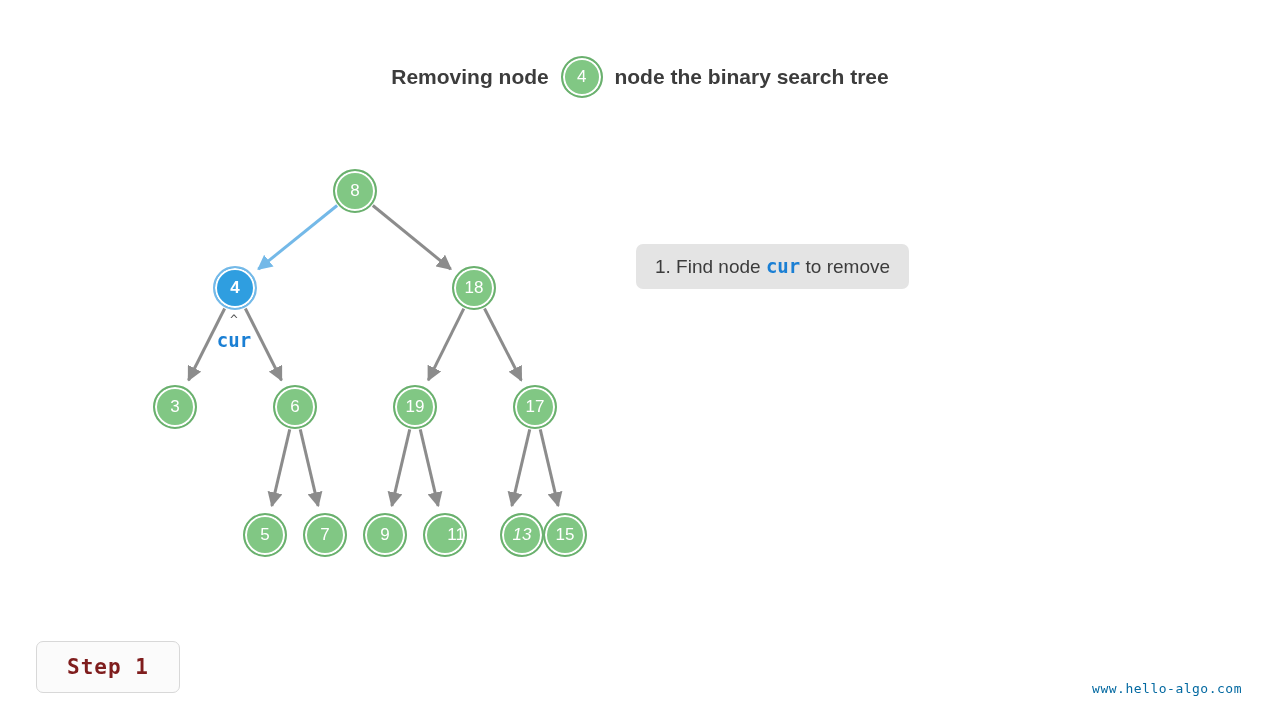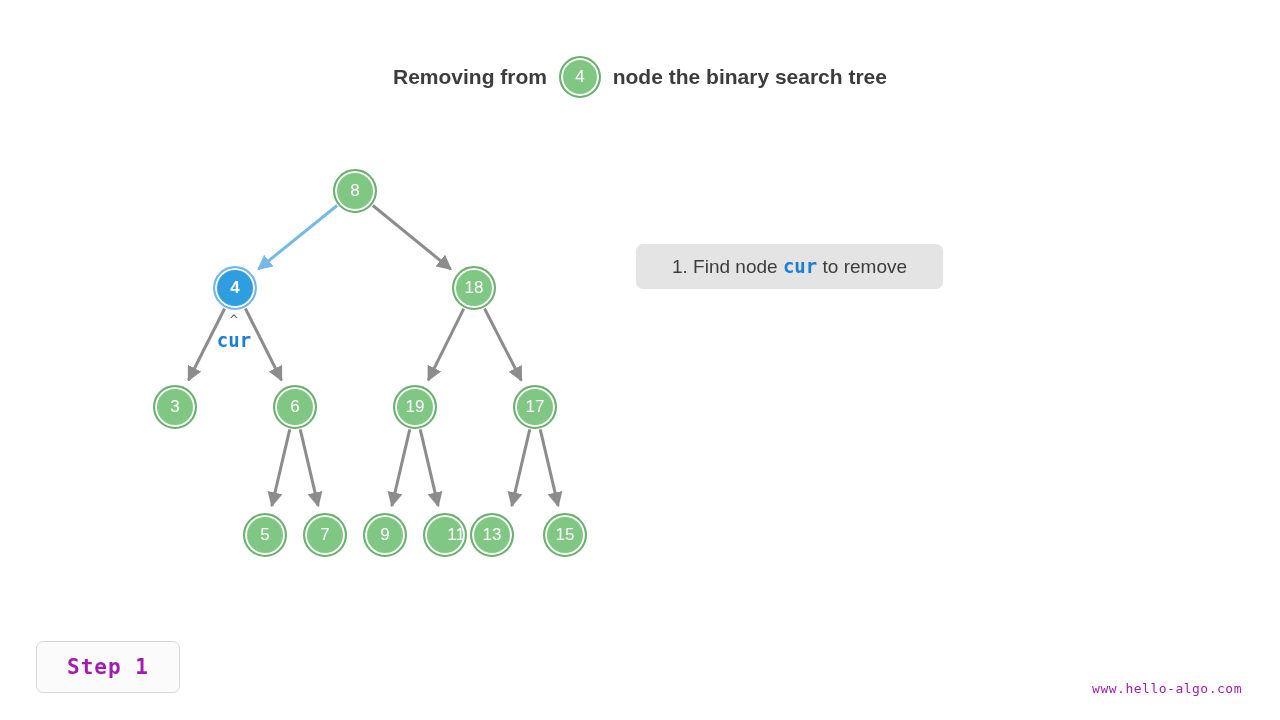"Removing from" span { text: from -> node }
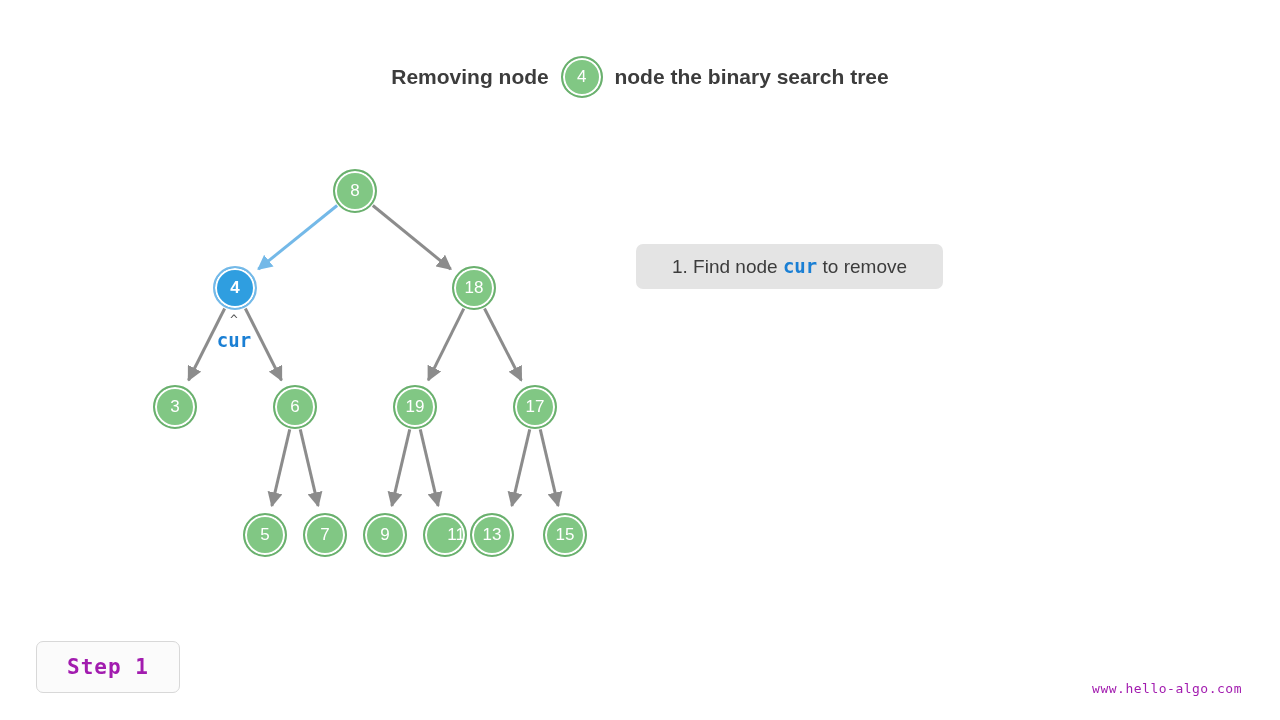"1. Find node cur to" #info-box { padding: 11px 36px -> 11px 19px }
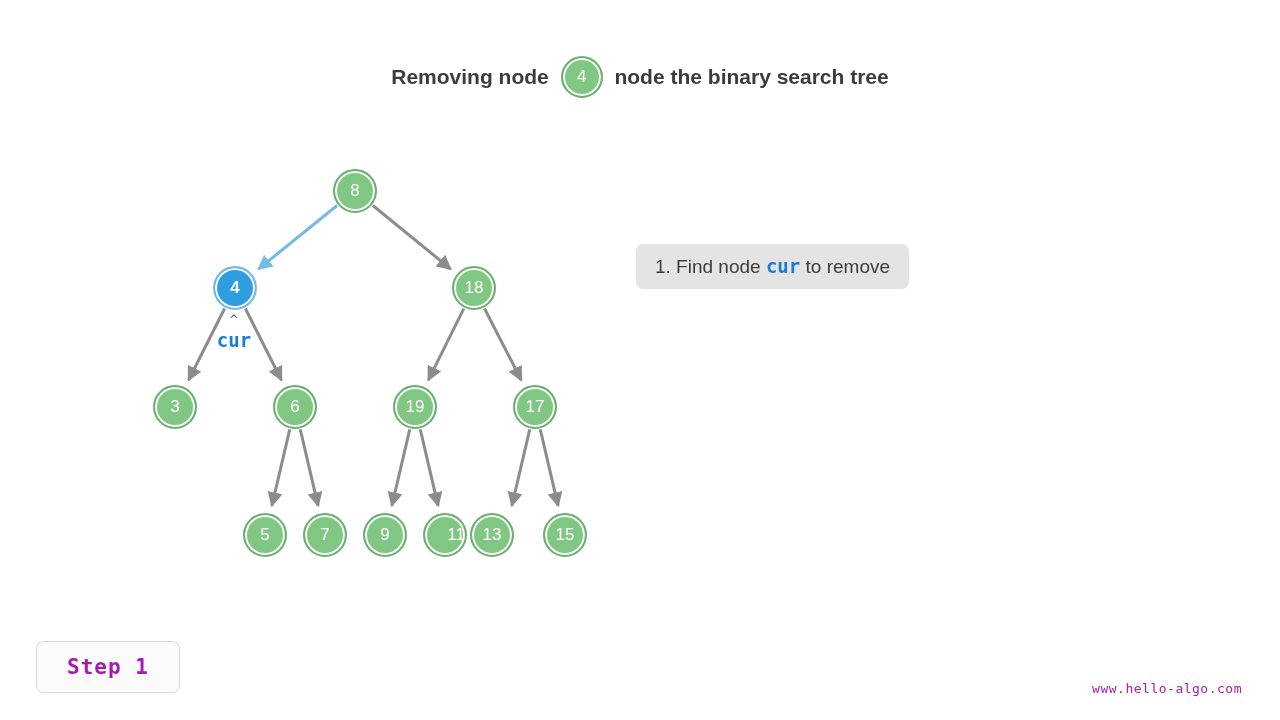"13" div.tree-node { font-style: none -> italic; left: 470px -> 500px }
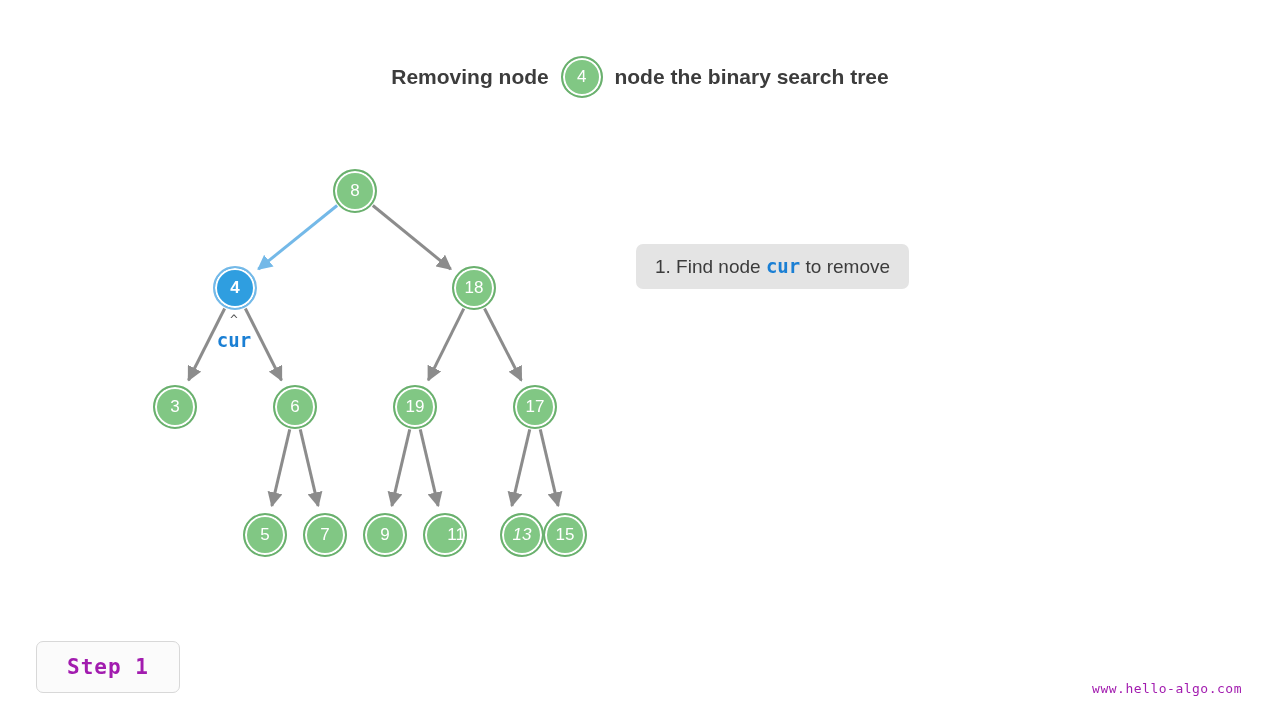"Step 1" #step-badge { color: #a21caf -> #7f1d1d }
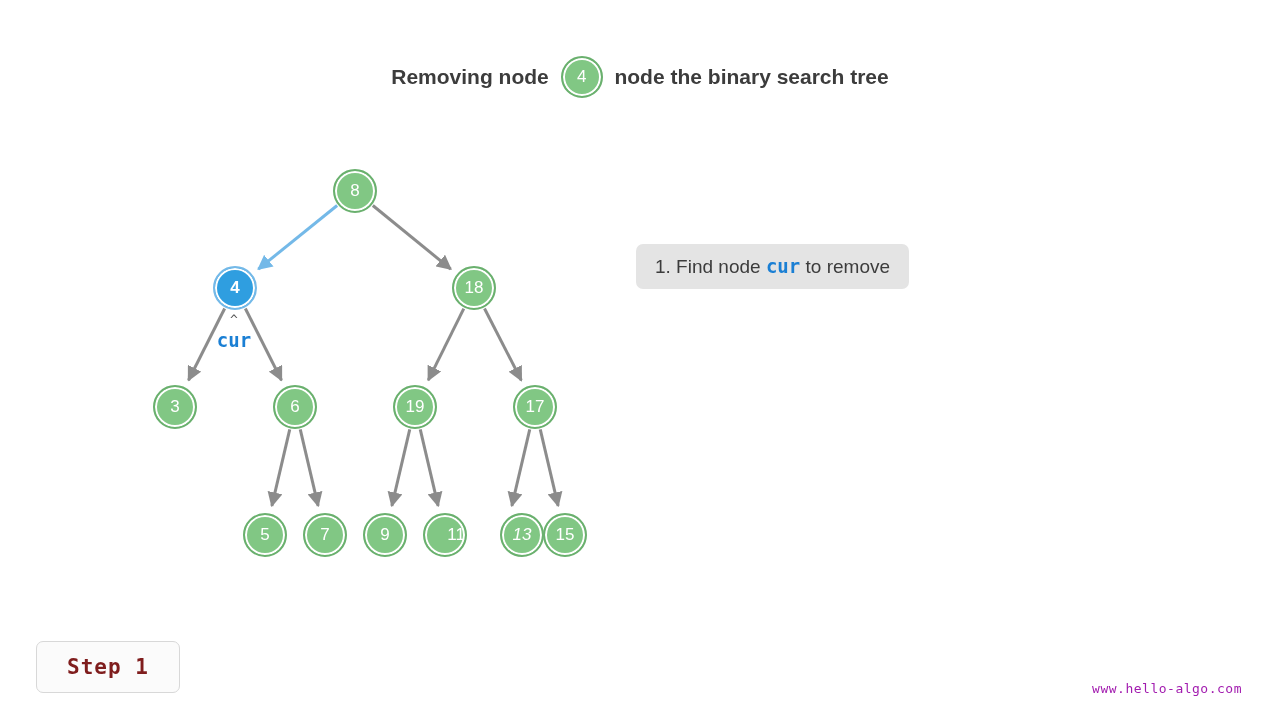"www.hello-algo.com" #watermark { color: #a21caf -> #0369a1 }
